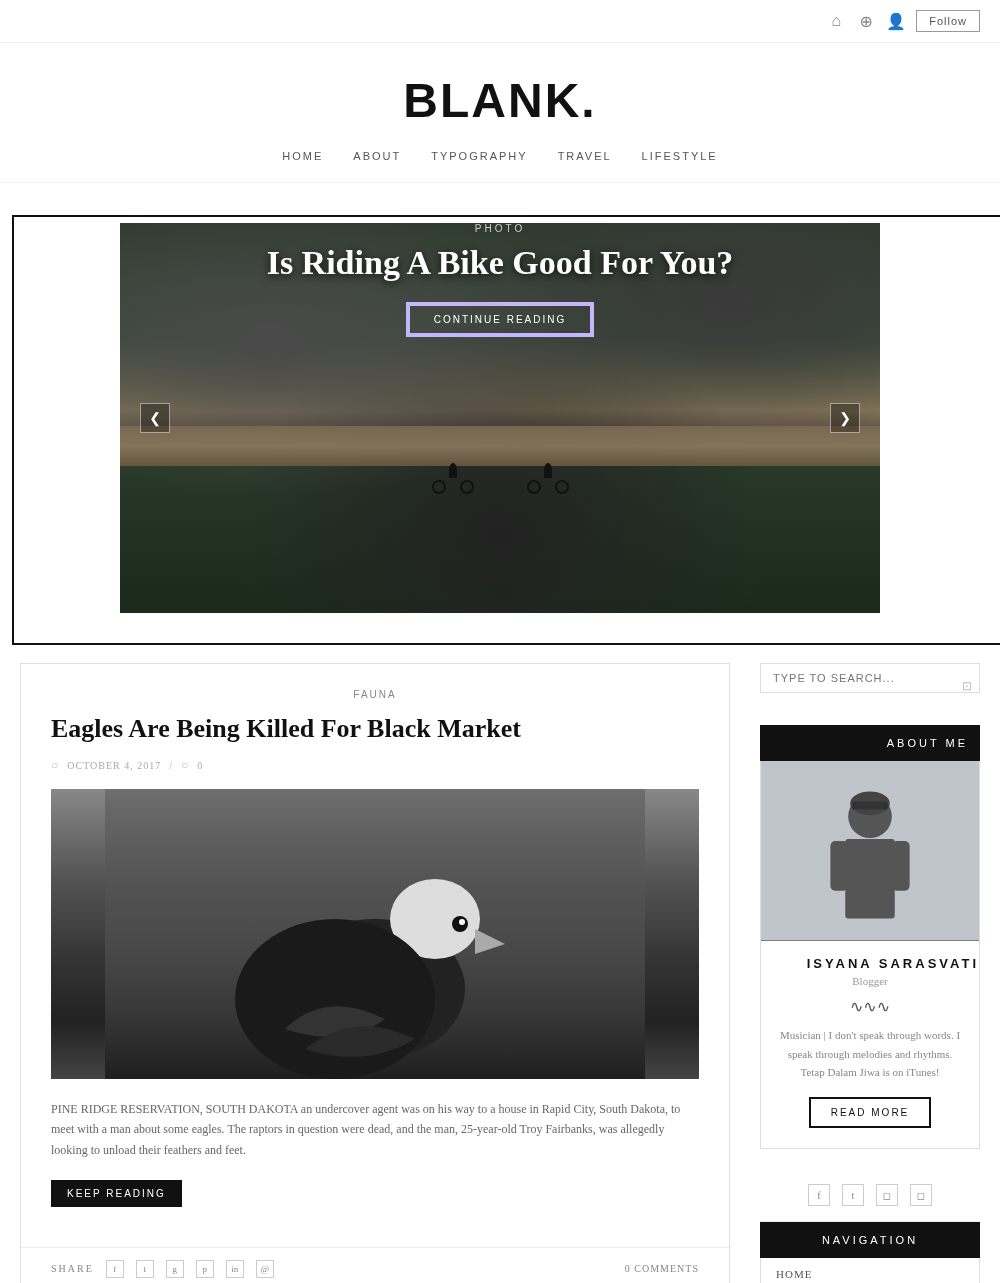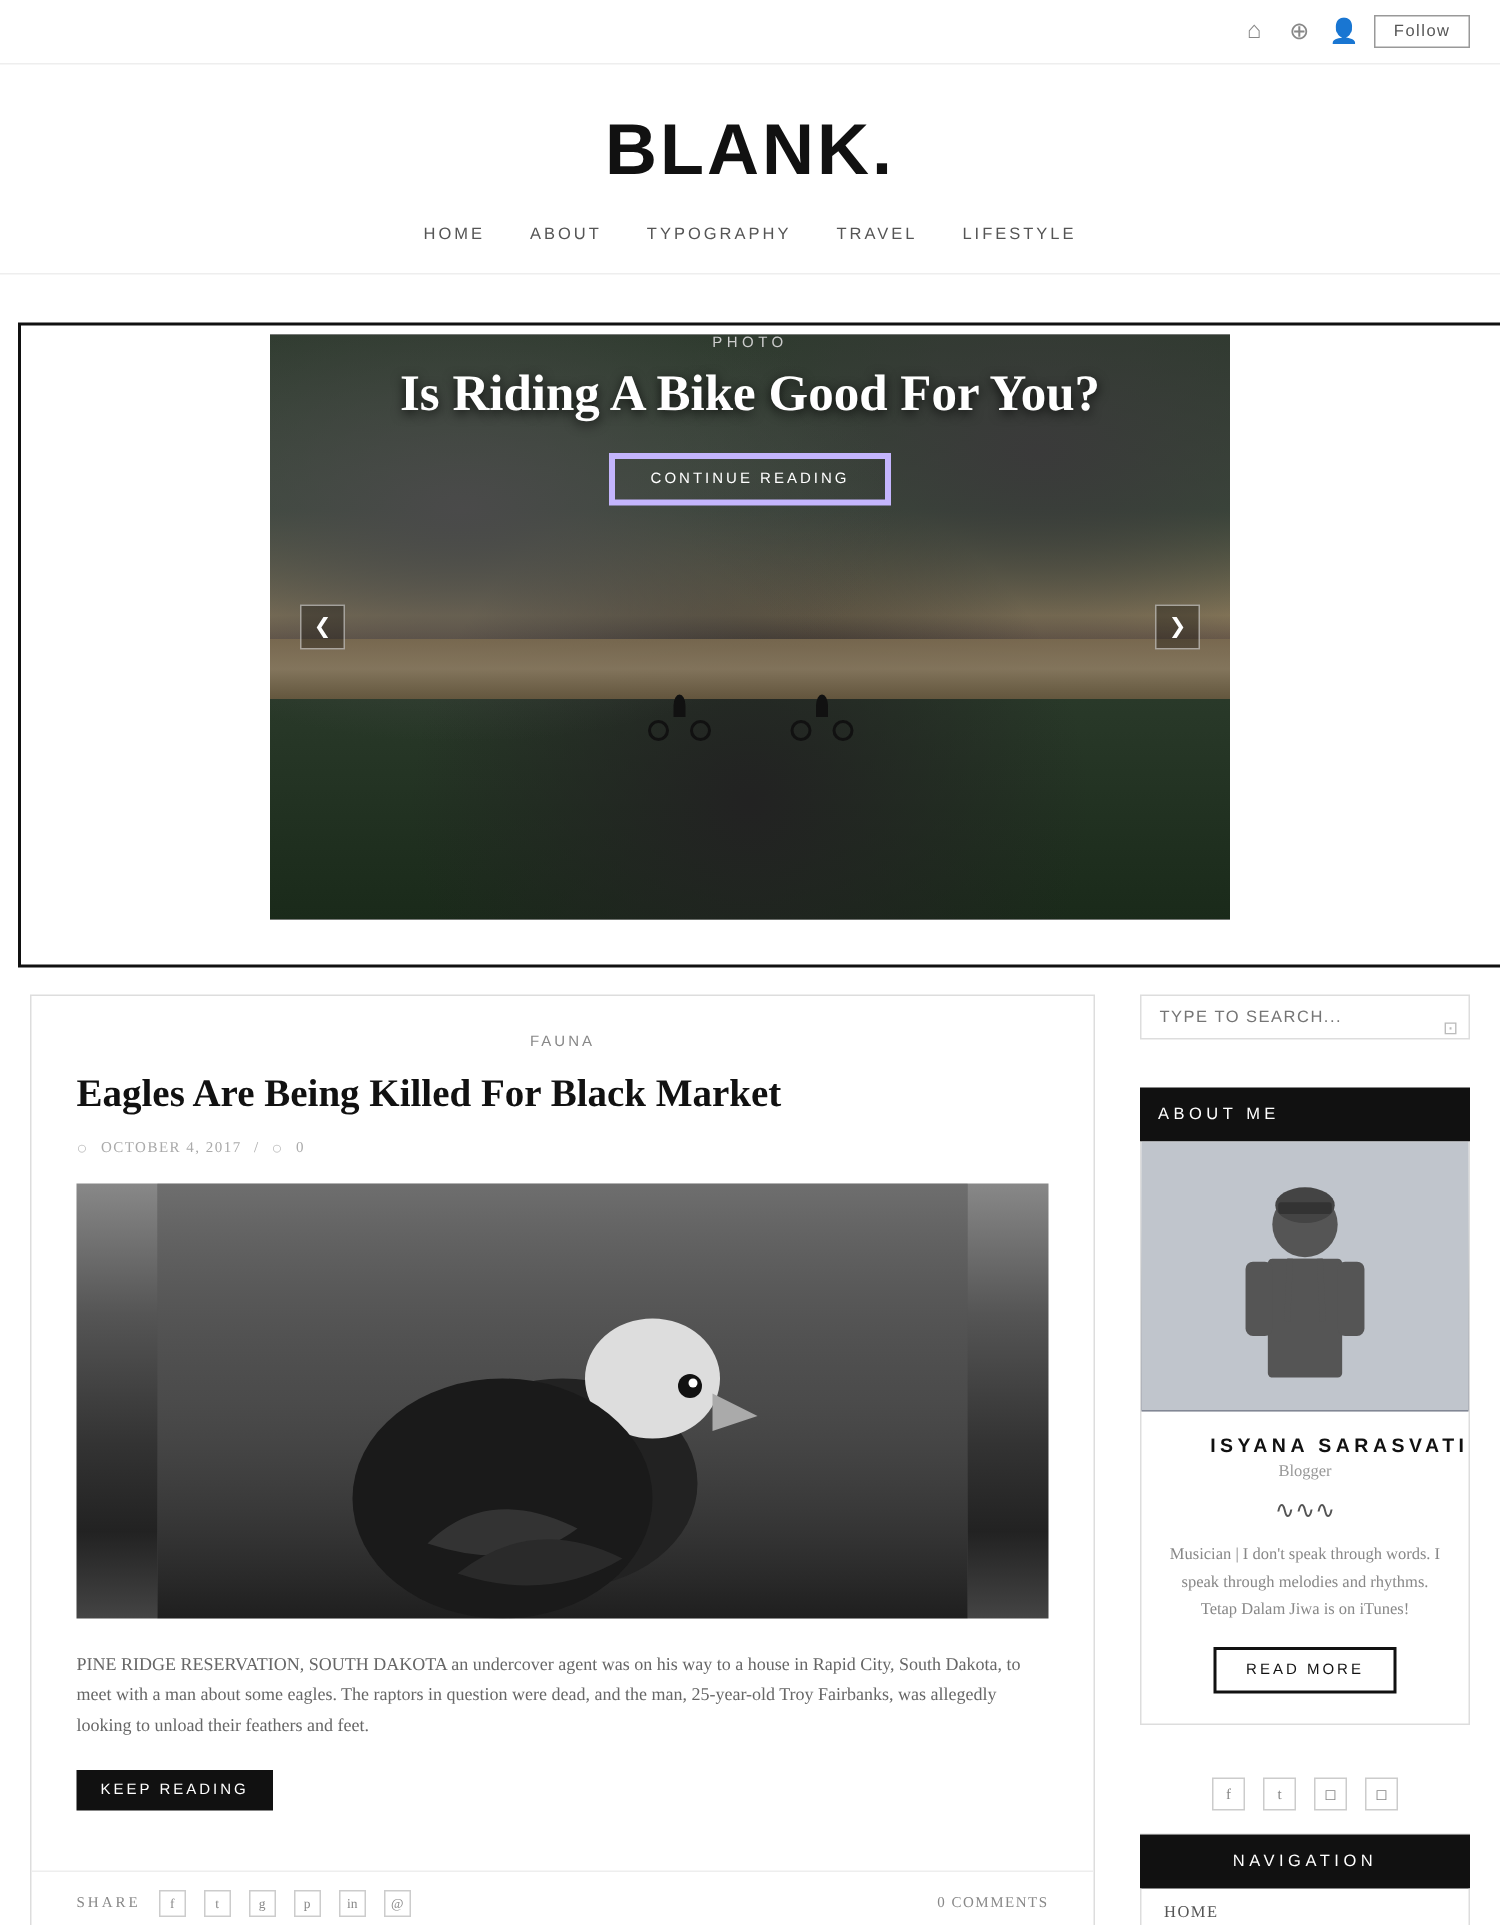"PHOTO" .hero-section { width: 640px -> 760px }
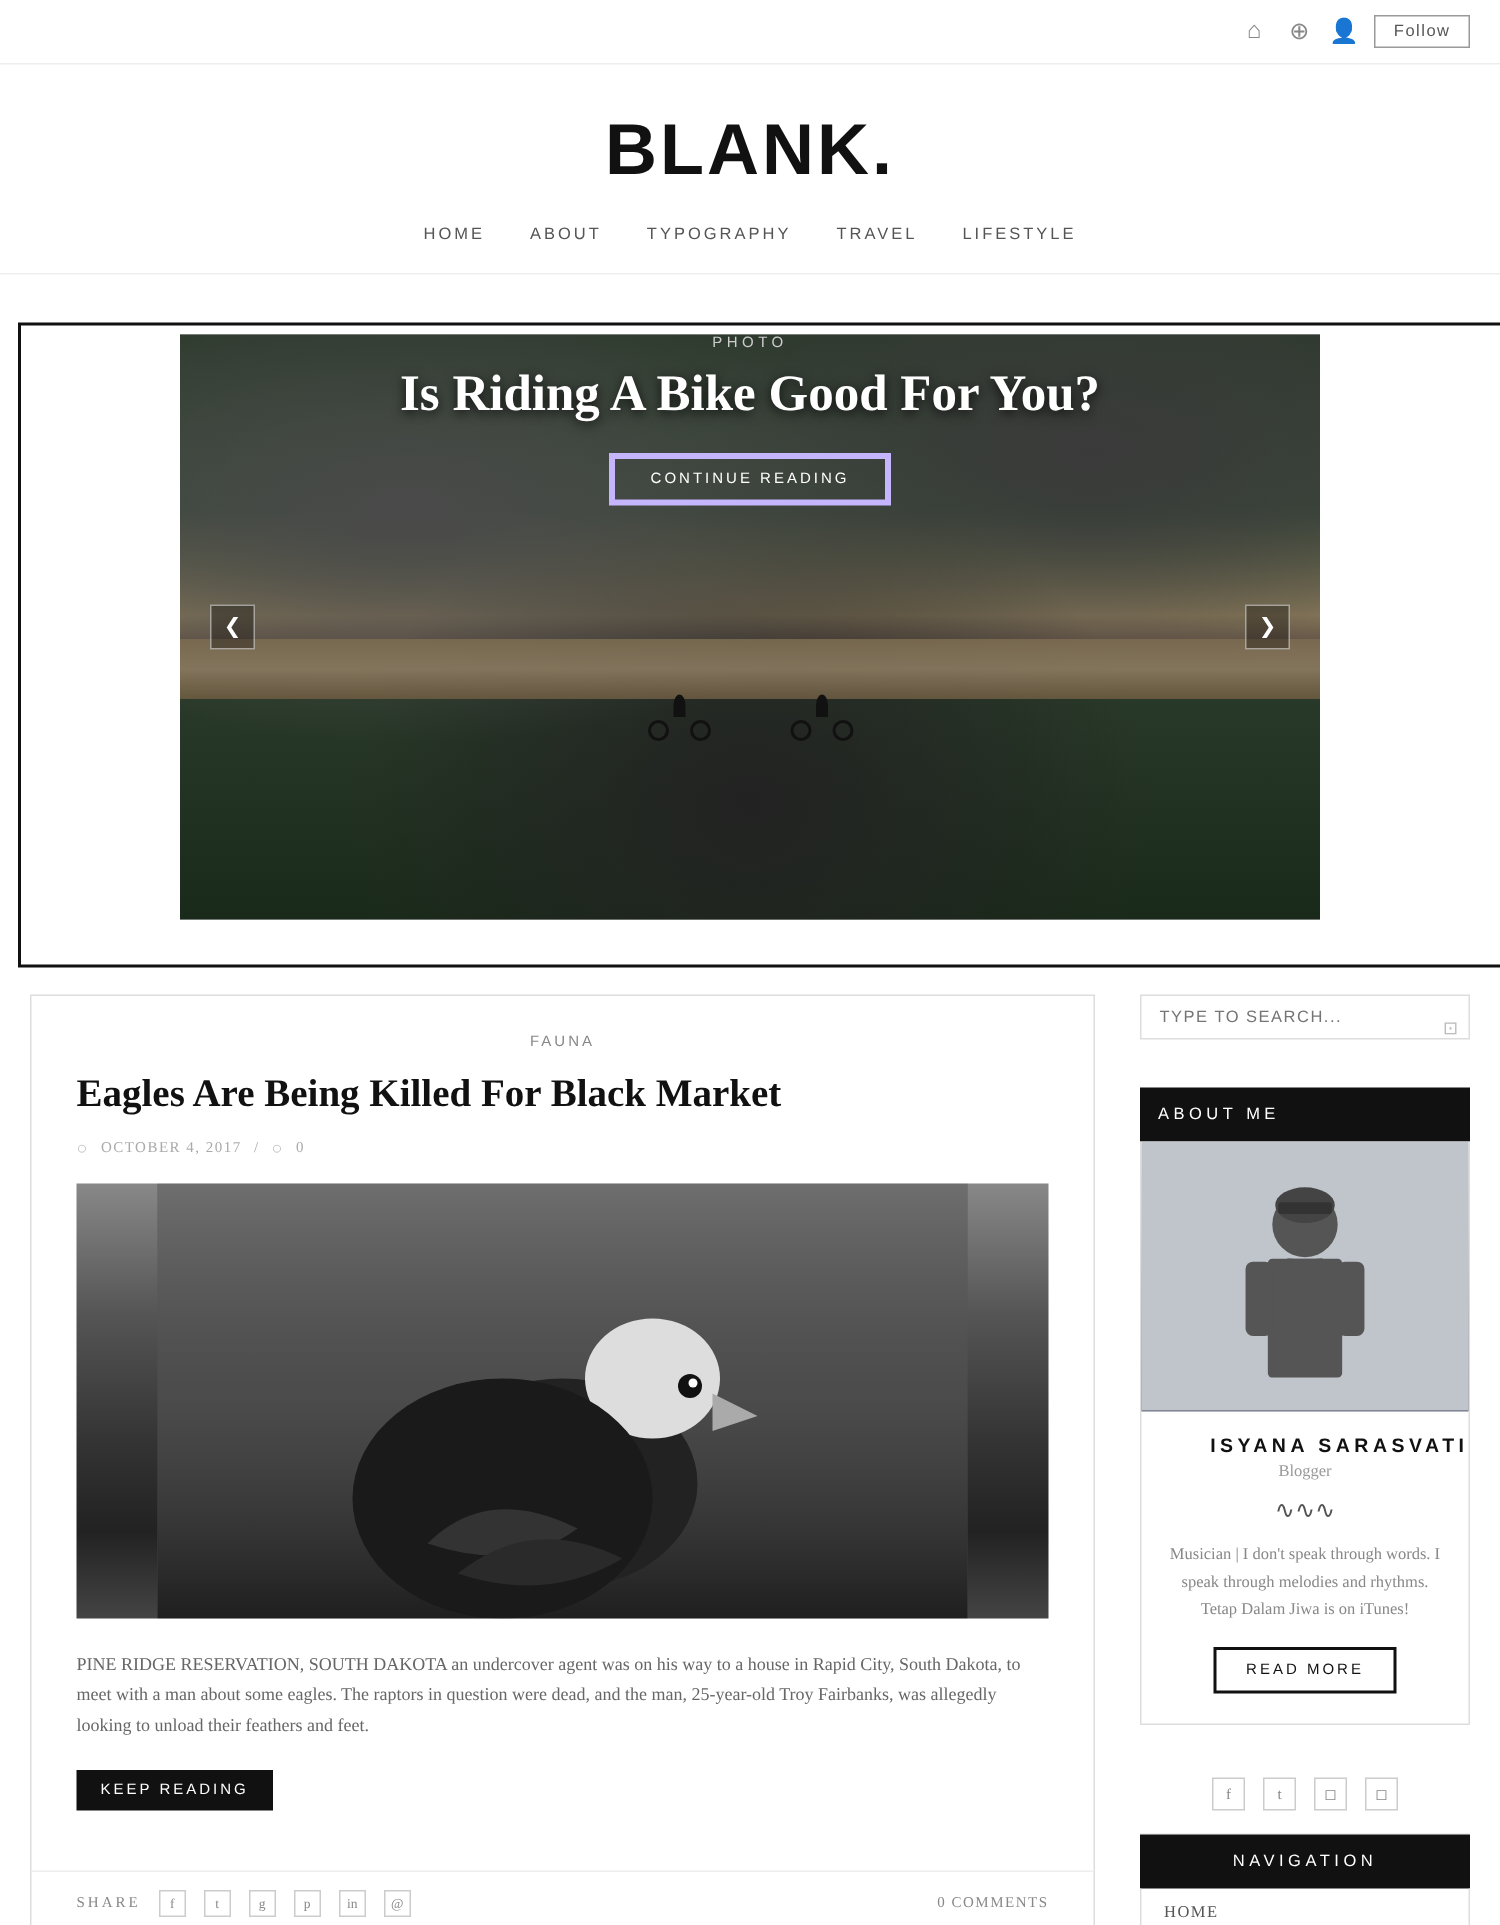"ABOUT ME" .sidebar-section-title { text-align: left -> right }
